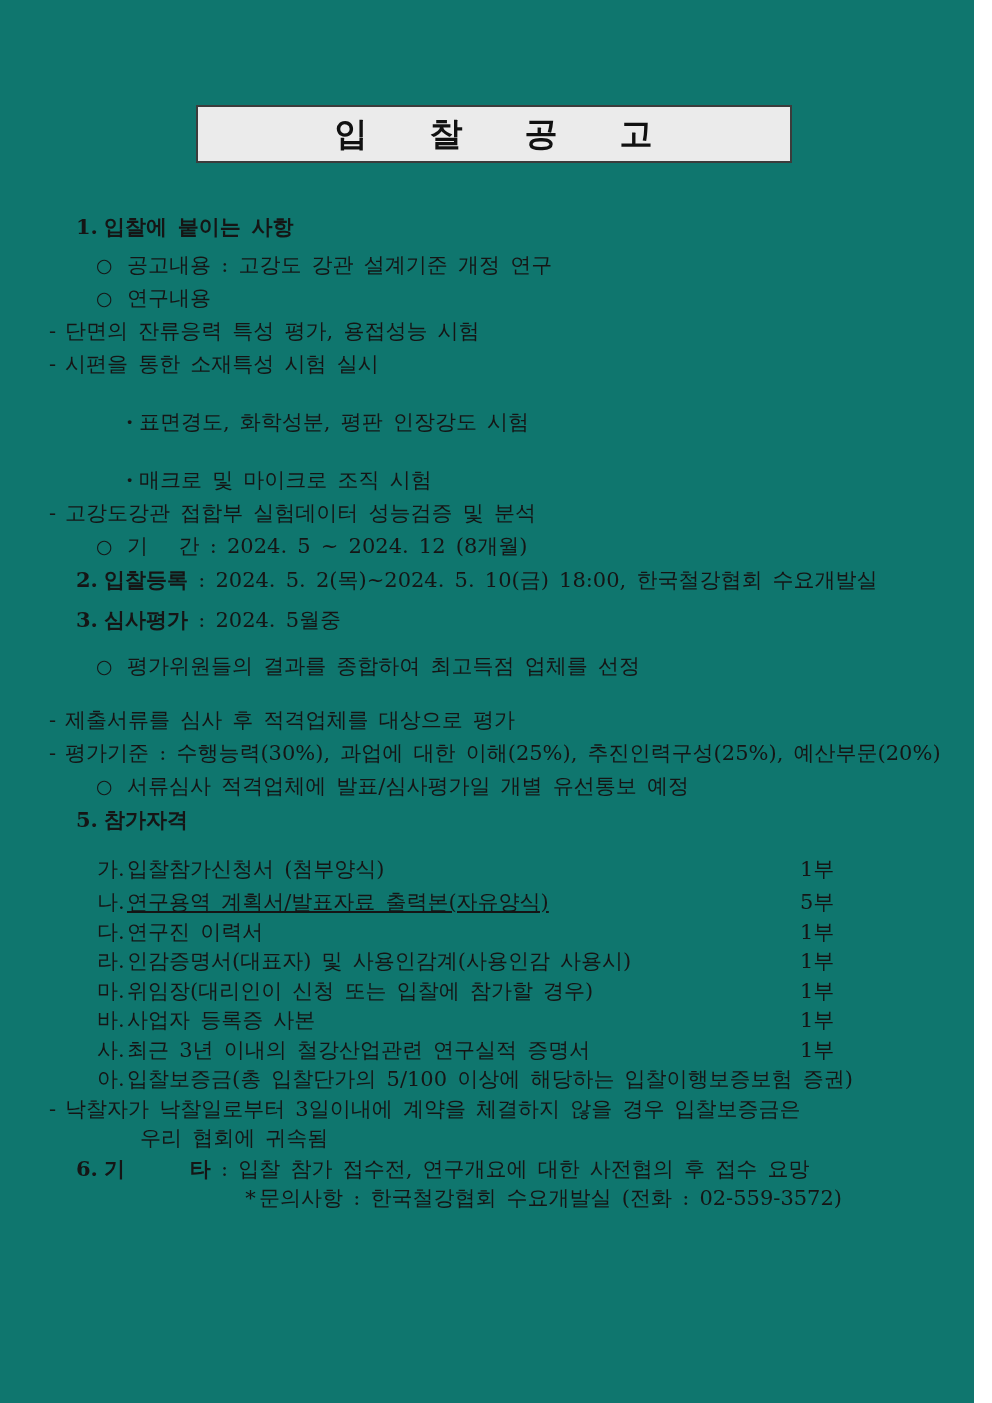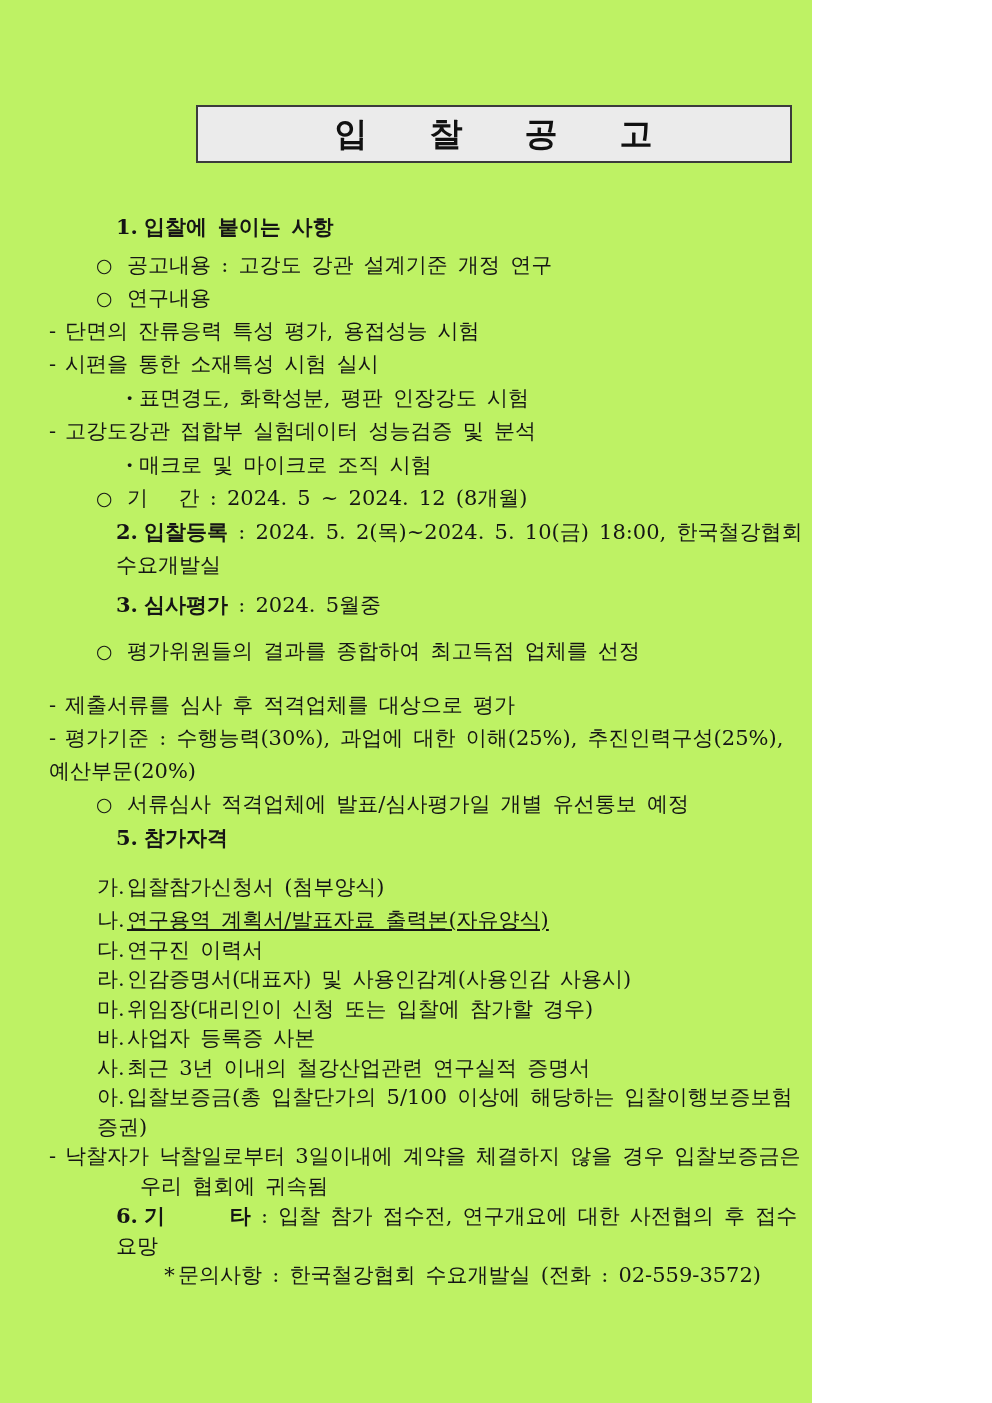"입 찰 공 고" .page { background: #bef264 -> #0f766e; width: 812px -> 974px }
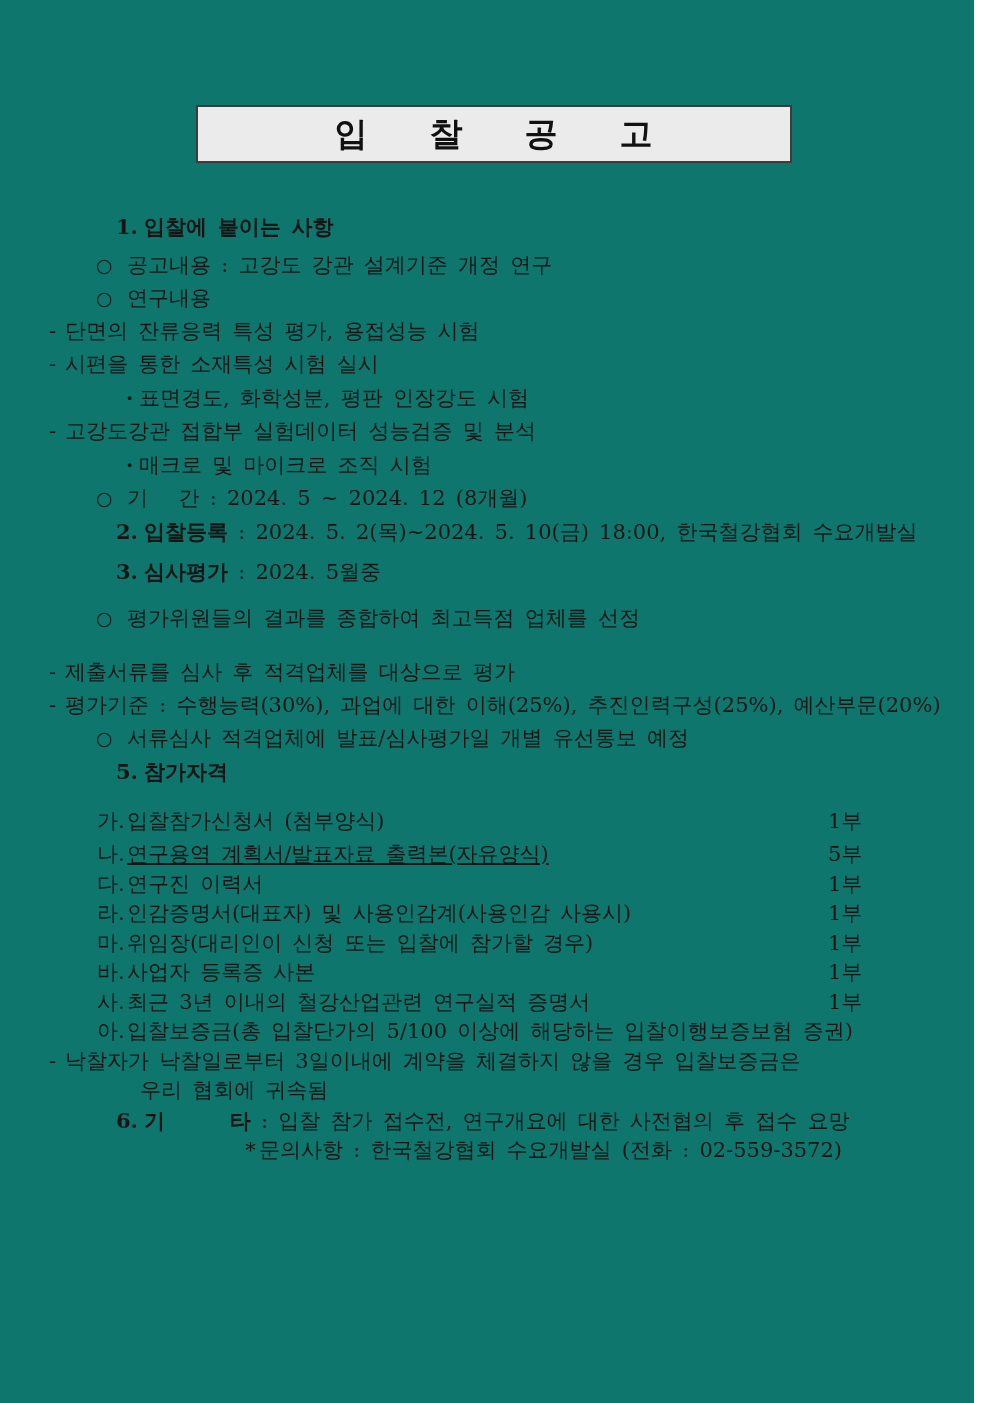"1. 입찰에 붙이는 사항" .line.heading { padding-left: 116px -> 76px }
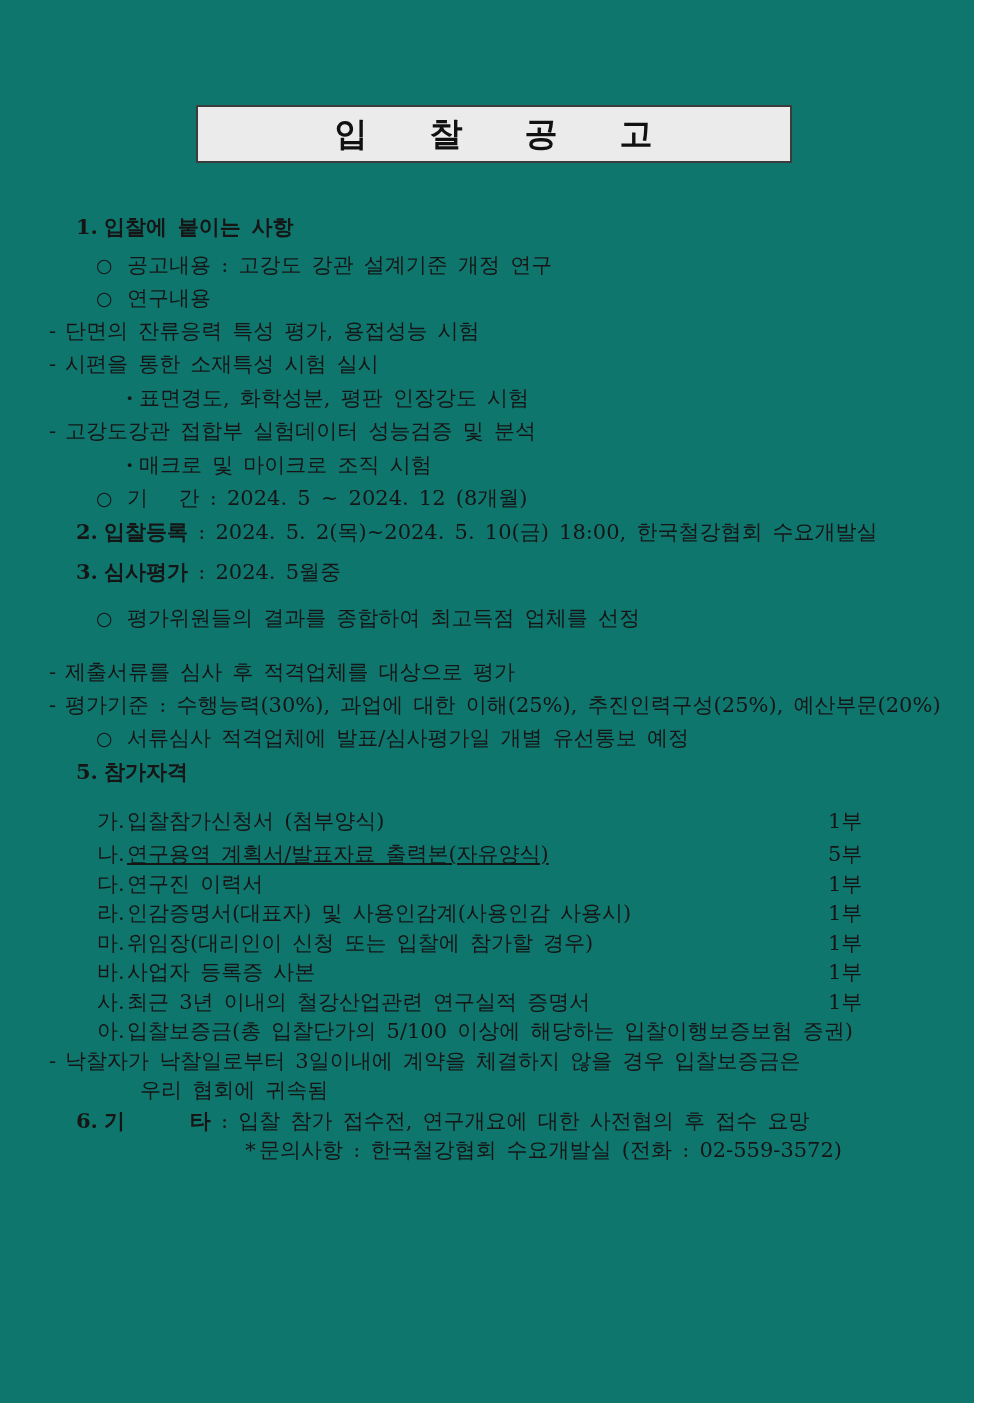"· 표면경도, 화학성분, 평판 인장강도" .line.dot { margin-top: none -> 24px }
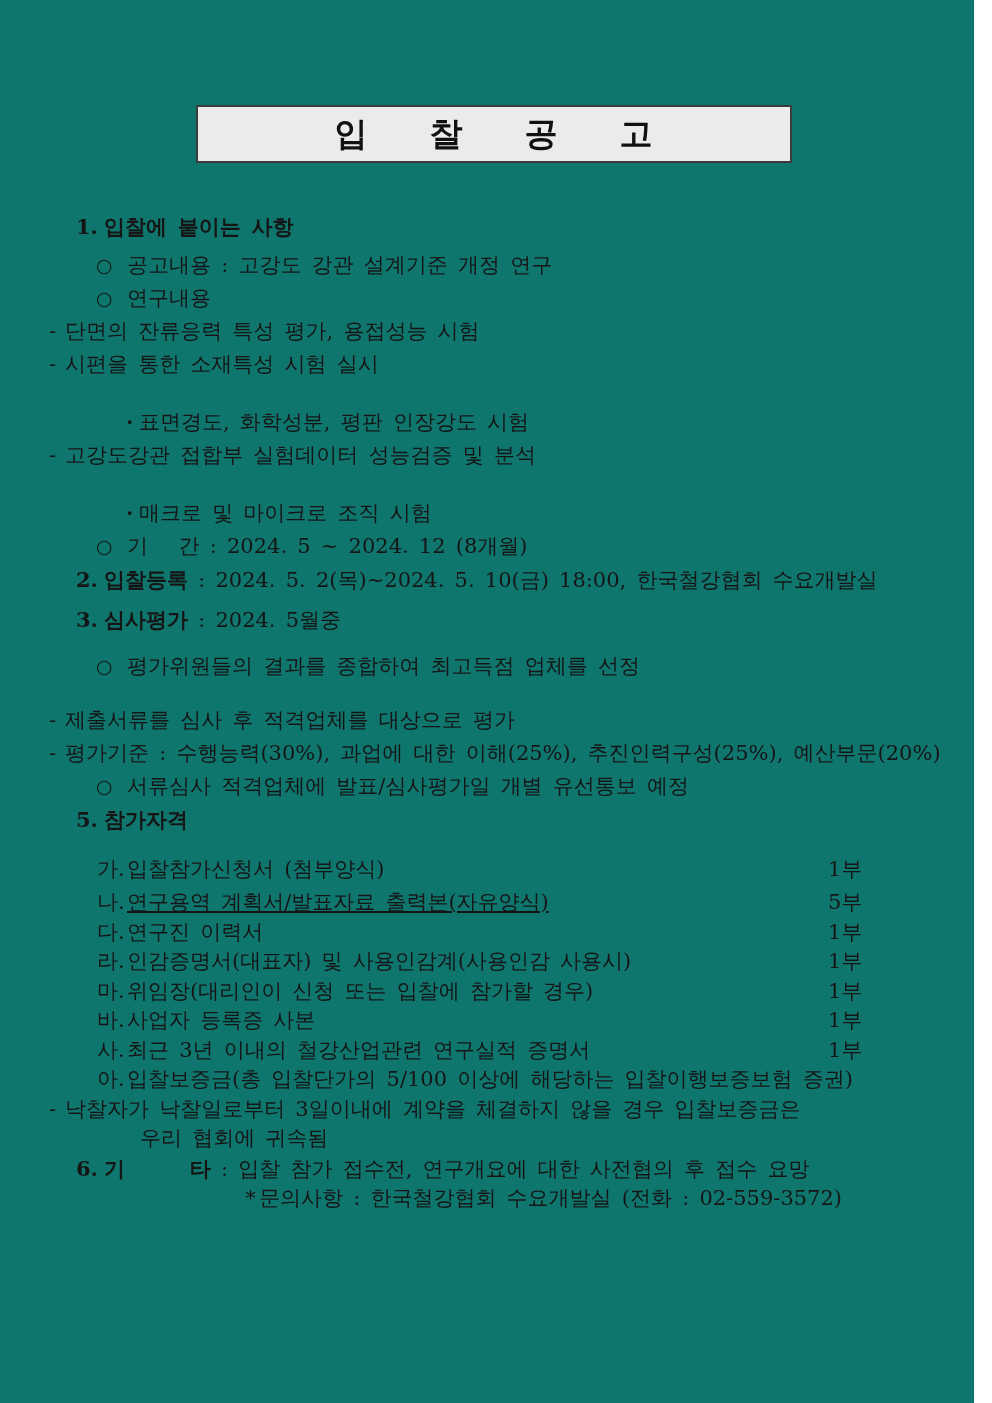"- 고강도강관 접합부 실험데이터 성능검증" div.line { order: before "· 매크로 및 마이크로 조직" -> after "· 매크로 및 마이크로 조직" }
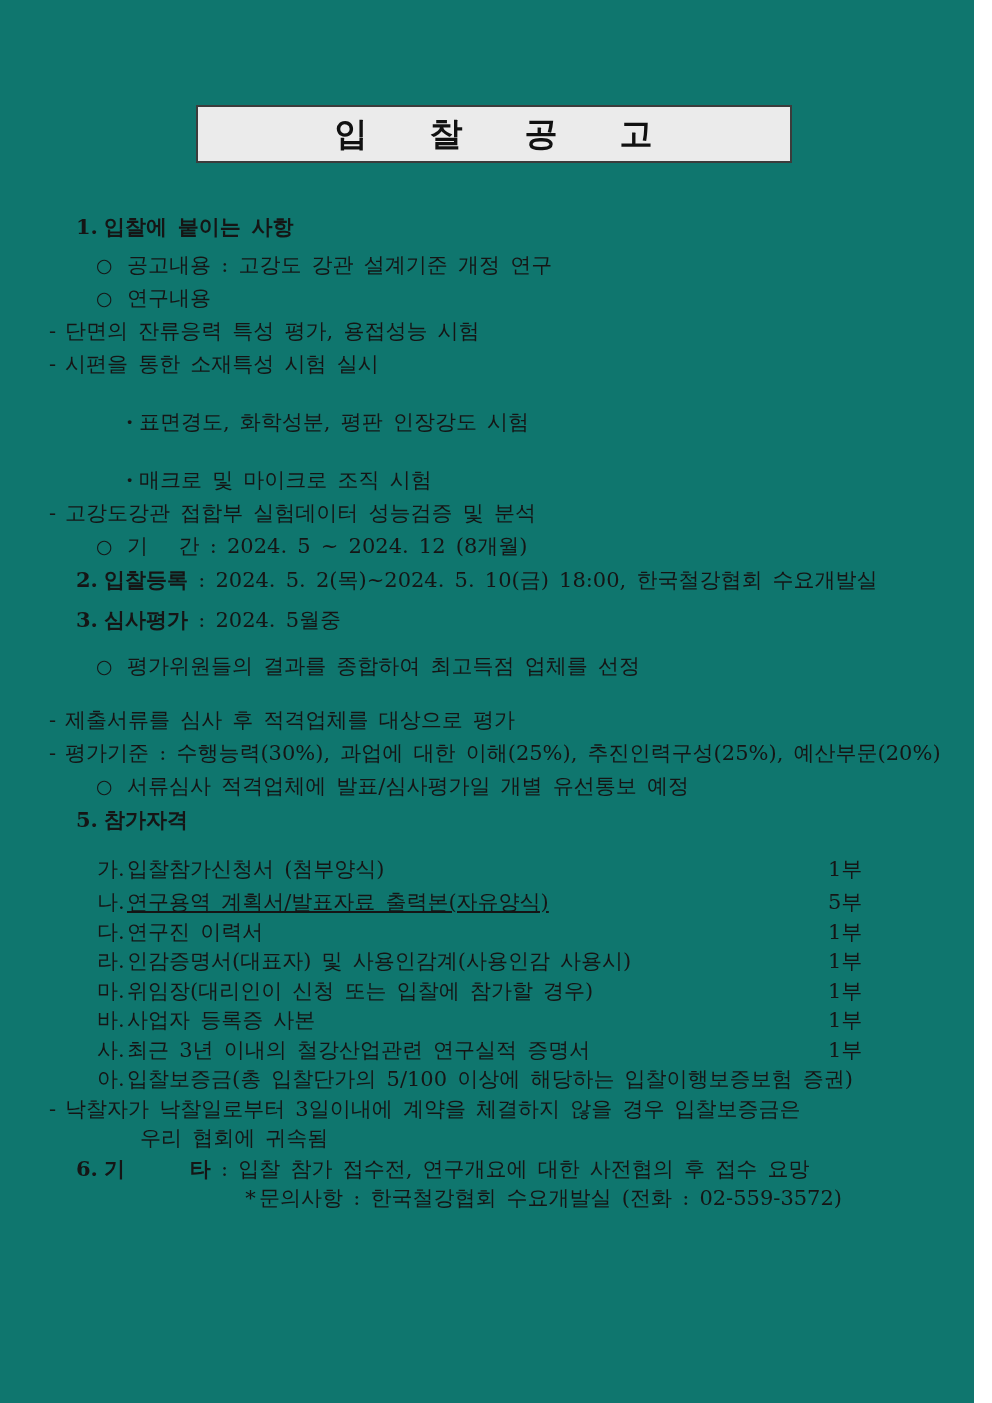"1부" .count { left: 828px -> 800px }
